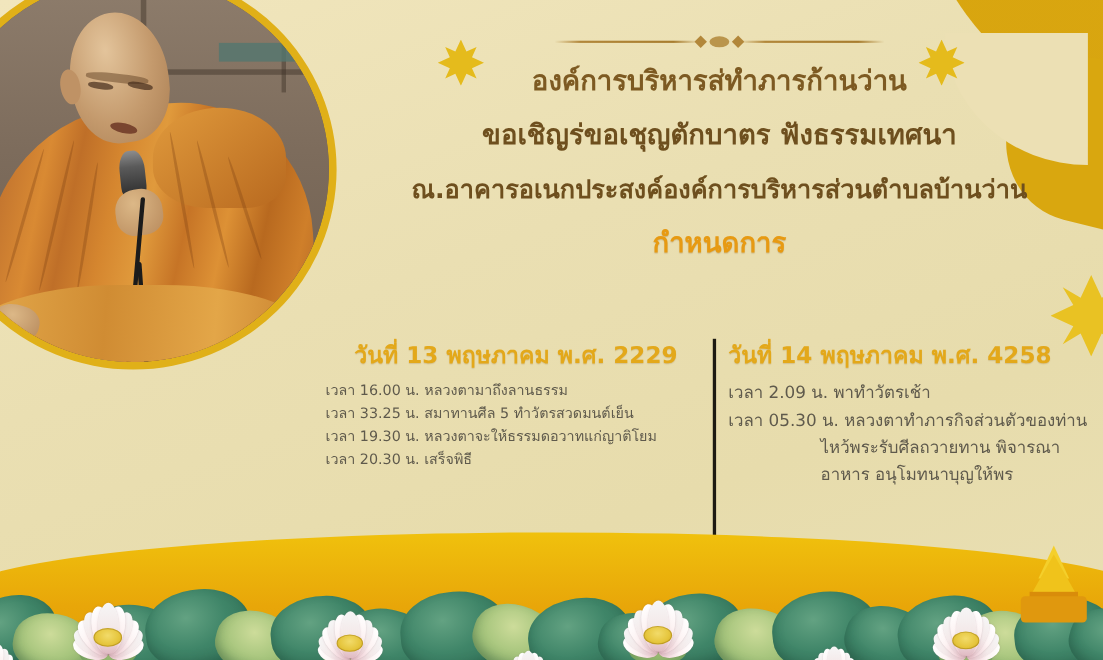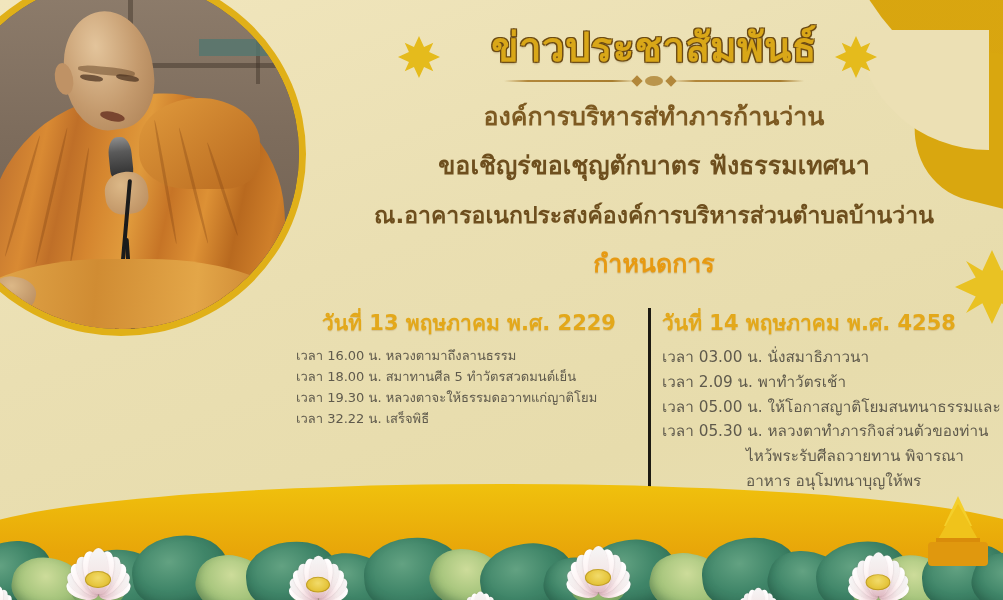"ข่าวประชาสัมพันธ์" div.main-title { html: <div>ข่าวประชาสัมพันธ์</div> -> none }
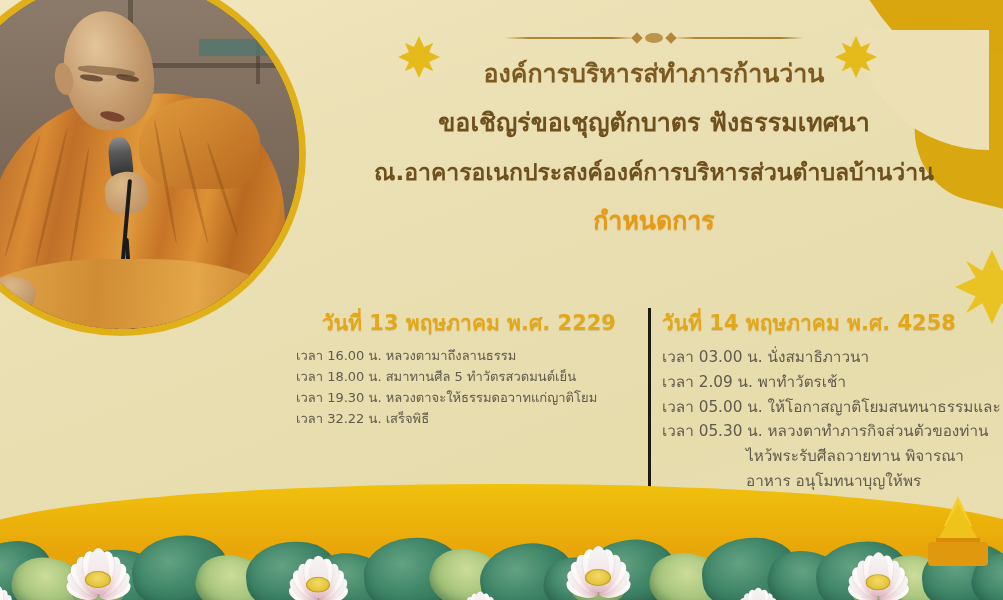"เวลา 03.00 น. นั่งสมาธิภาวนา" div.line { html: <div>เวลา 03.00 น. นั่งสมาธิภาวนา</div> -> none }
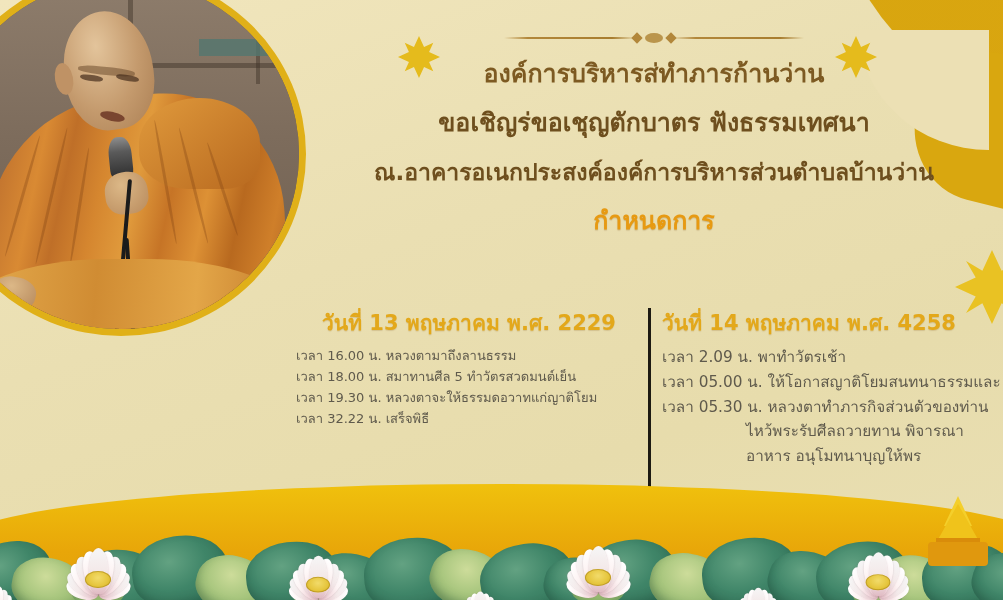"เวลา 18.00 น. สมาทานศีล 5" div.line { text: 18.00 -> 33.25 }
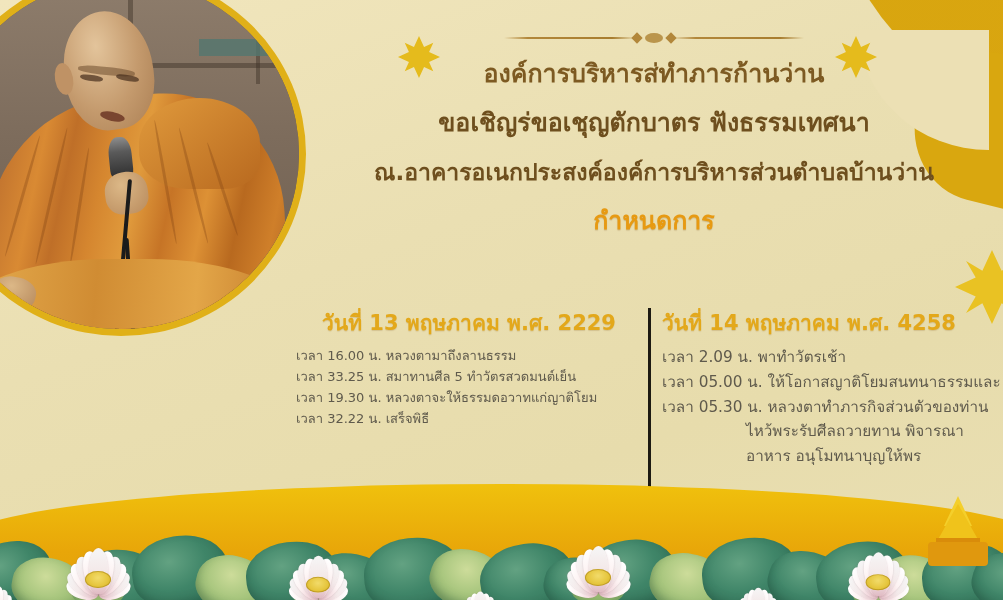"เวลา 05.00 น." div.line { html: <div>เวลา 05.00 น. ให้โอกาสญาติโยมสนทนาธรรมและ</div> -> none }
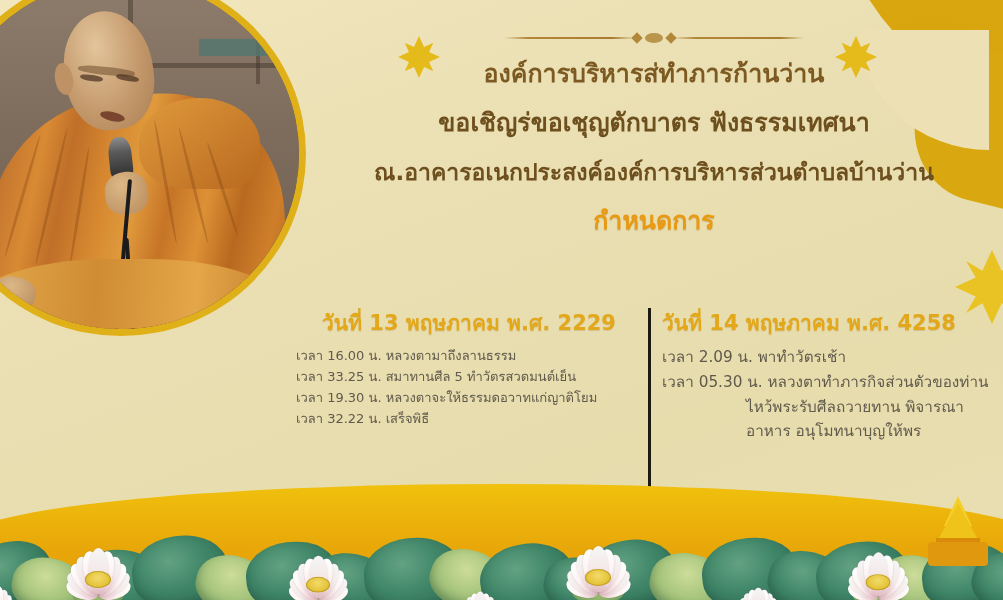"เวลา 32.22 น. เสร็จพิธี" div.line { text: 32.22 -> 20.30 }
